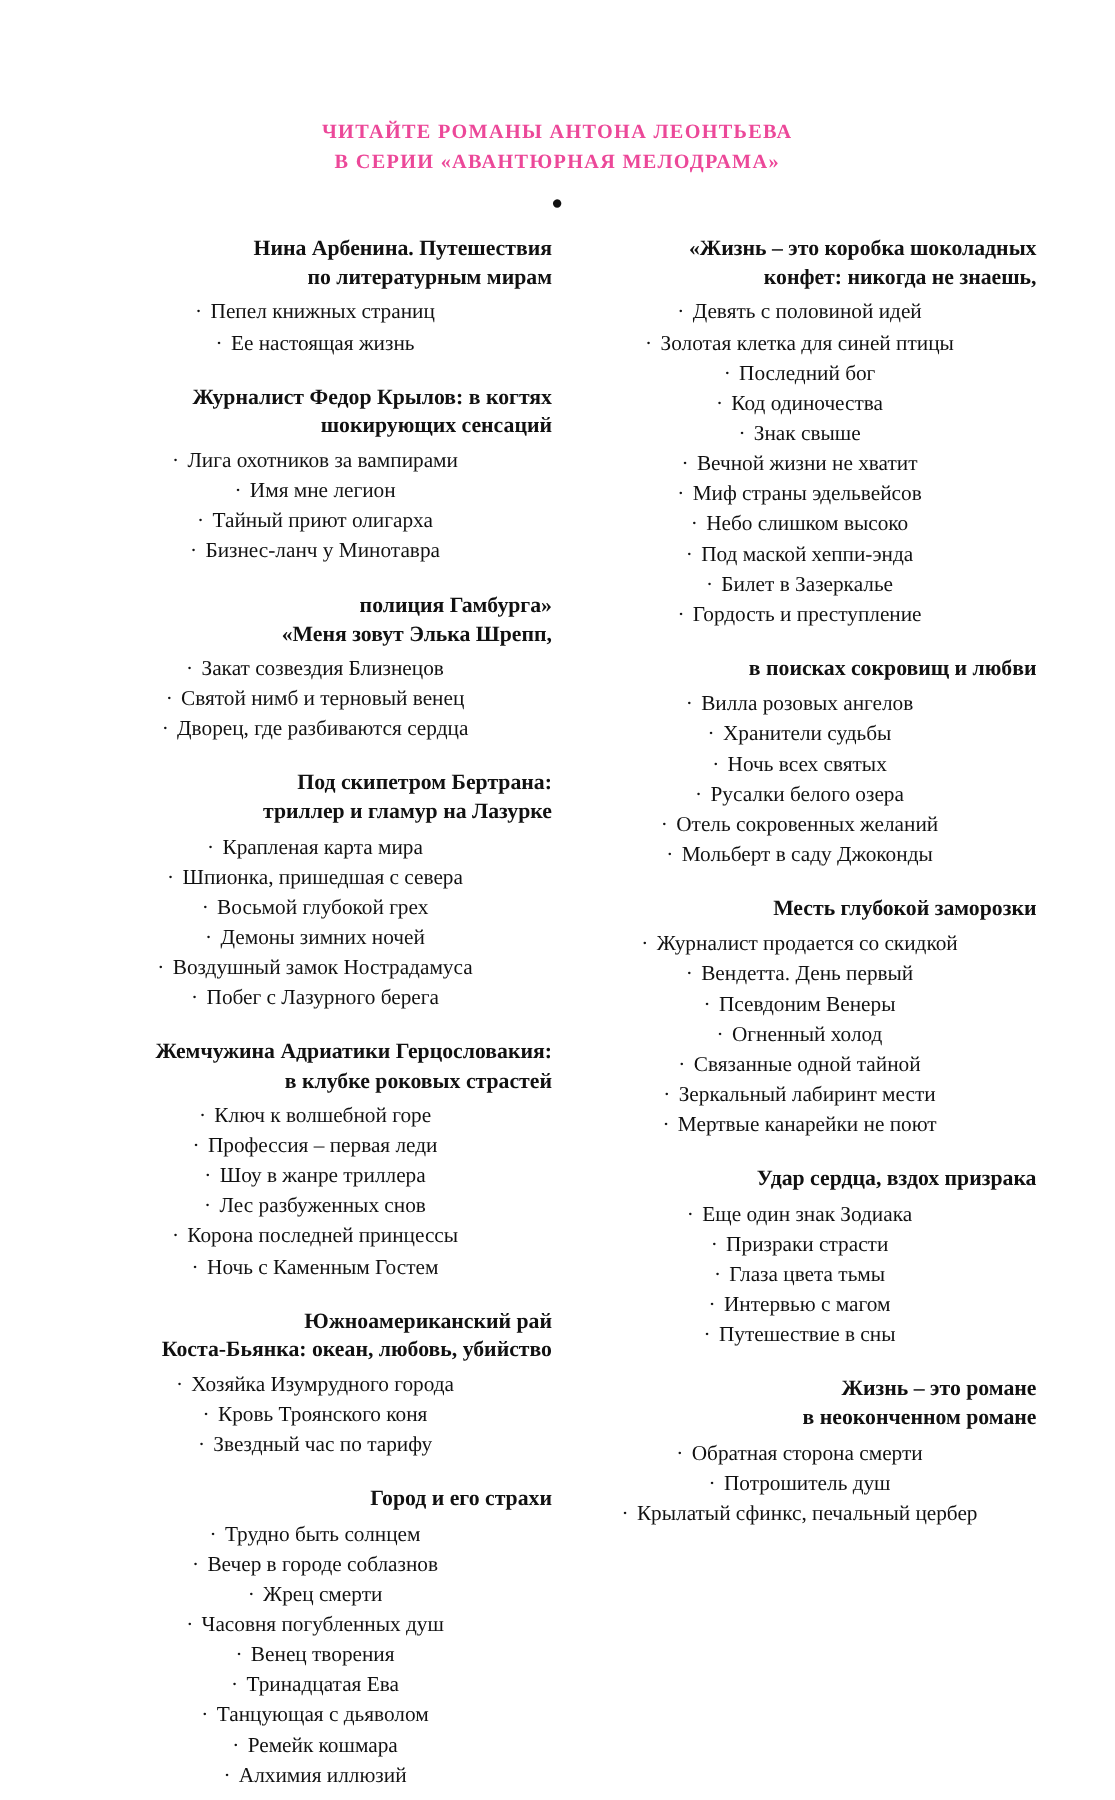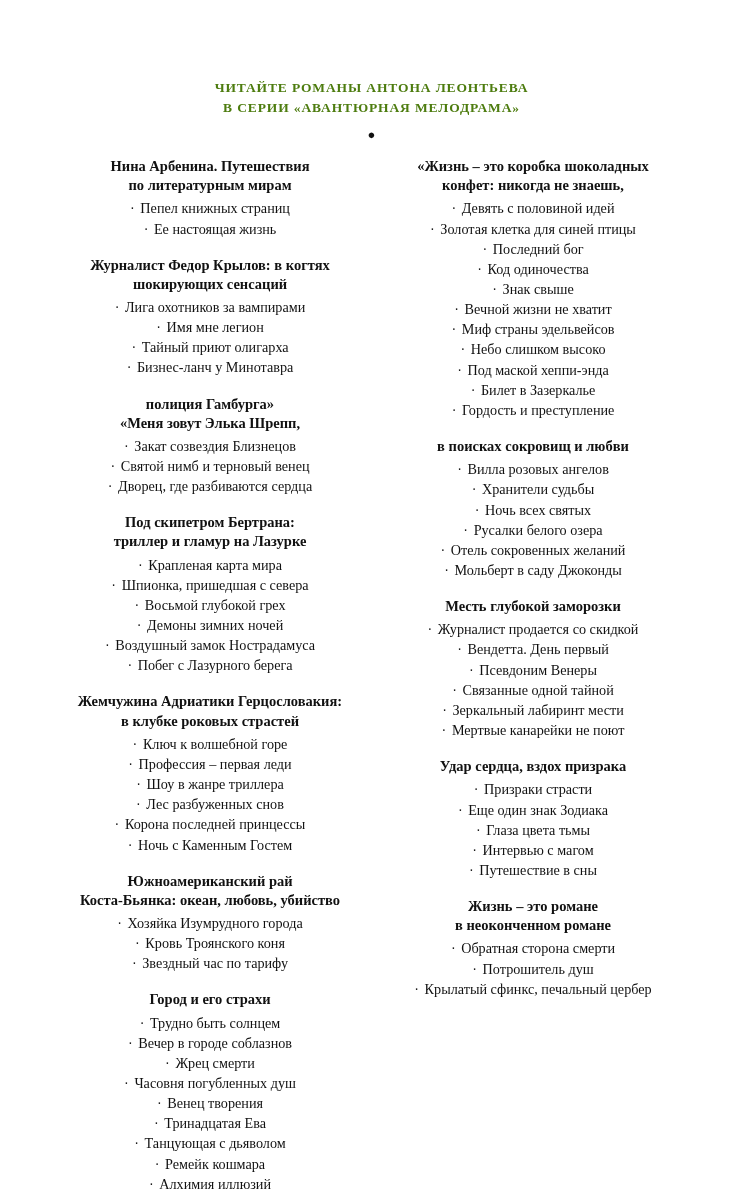"ЧИТАЙТЕ РОМАНЫ АНТОНА ЛЕОНТЬЕВА" .header { color: #4d7c0f -> #ec4899 }
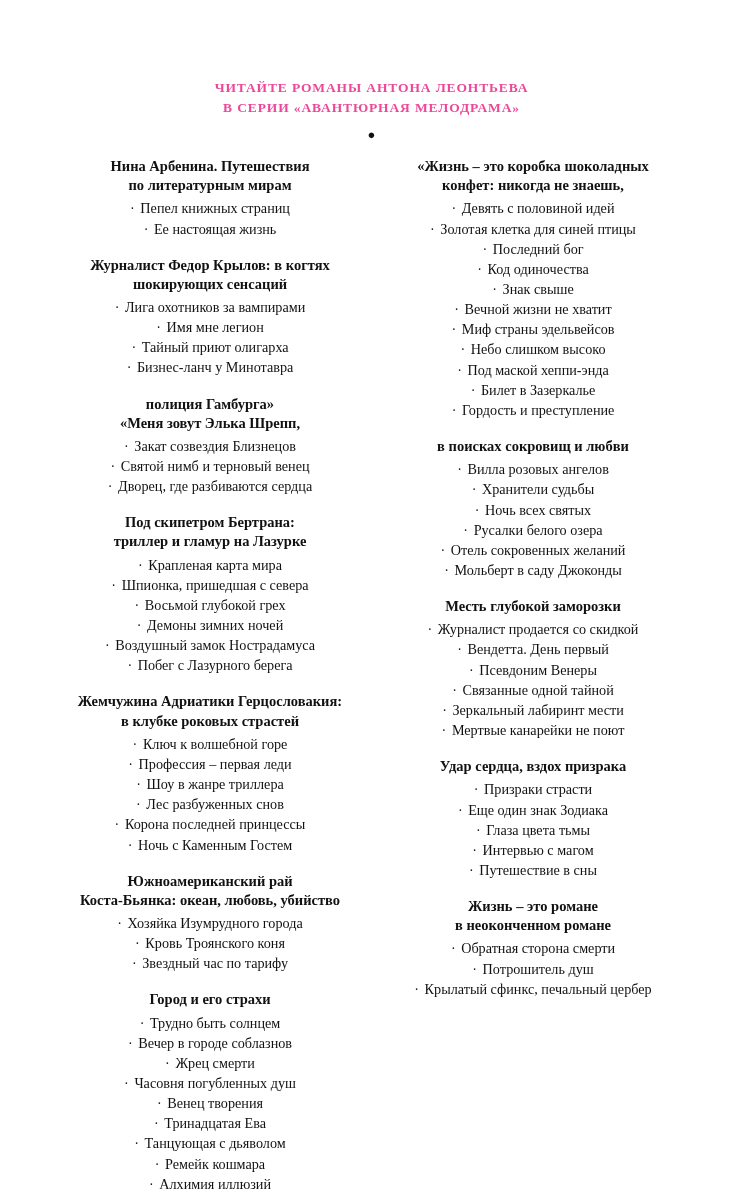"Нина Арбенина. Путешествия" .group-title { text-align: center -> right }
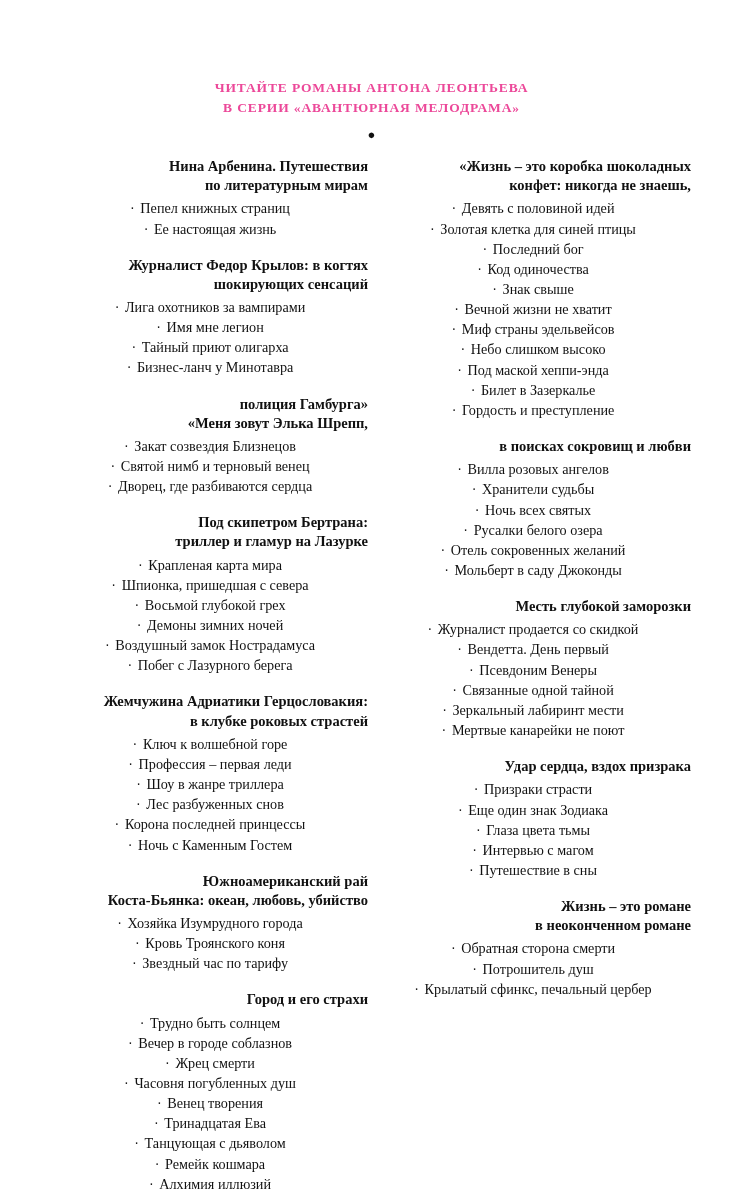"· Огненный холод" li { html: none -> <li><span>·</span> <span>Огненный холод</span></li> }
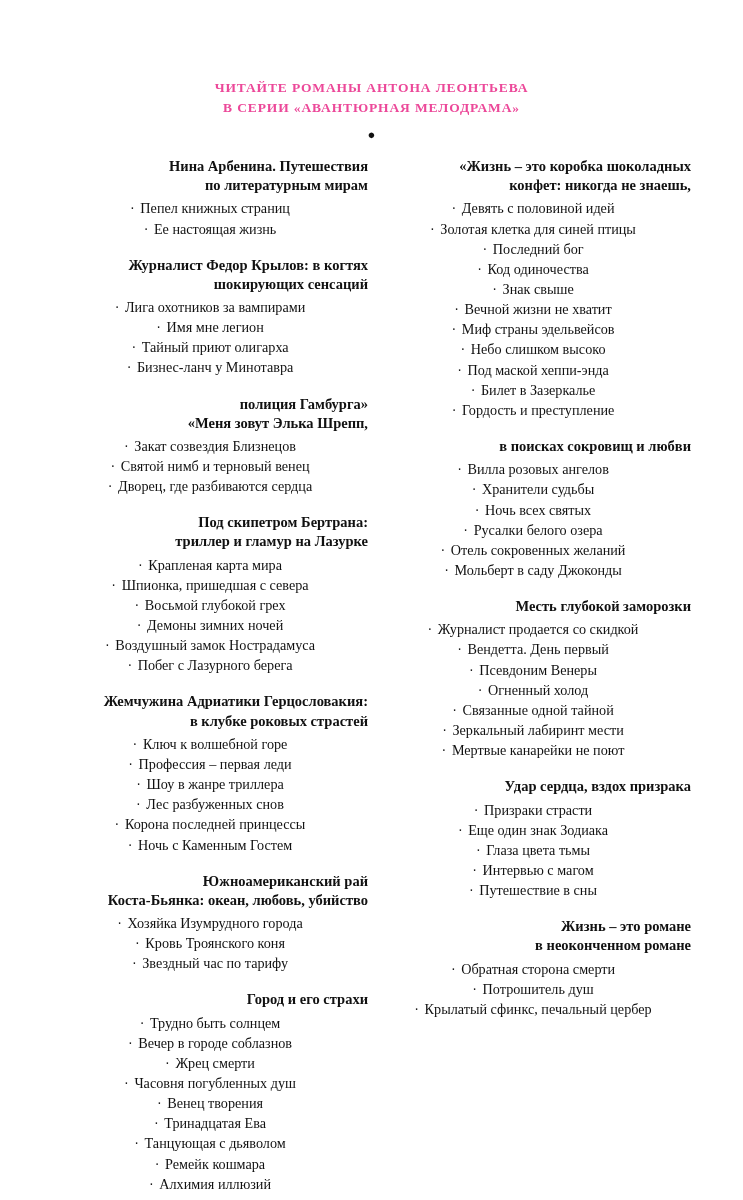"· Призраки страсти" li { order: before "· Еще один знак Зодиака" -> after "· Еще один знак Зодиака" }
